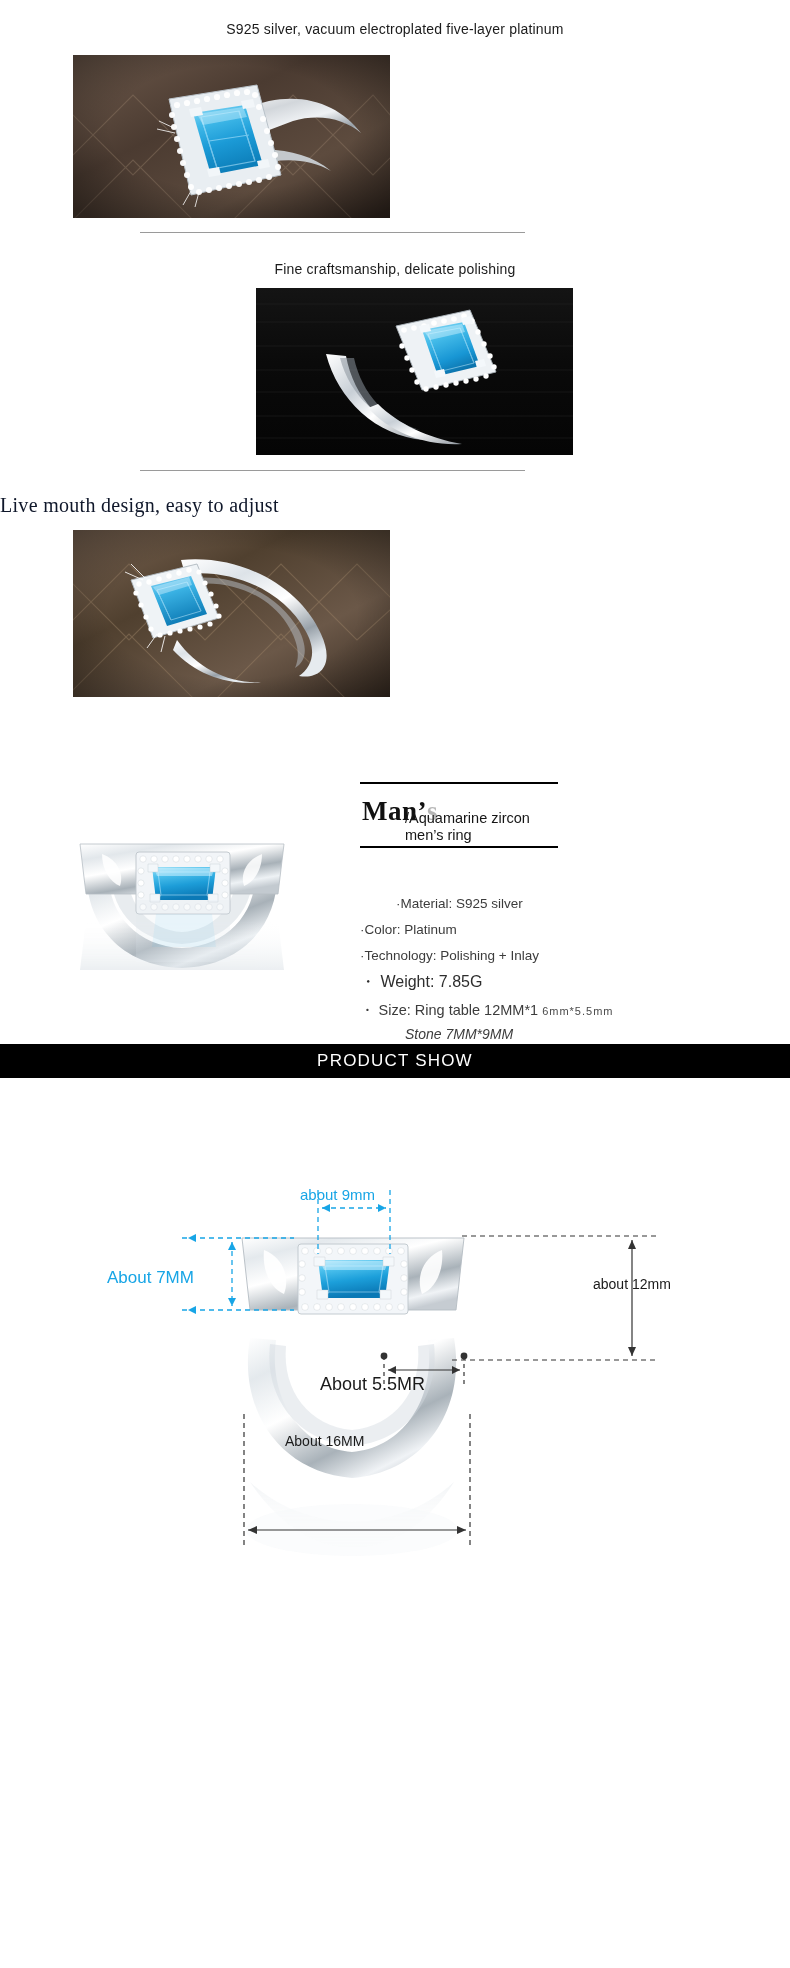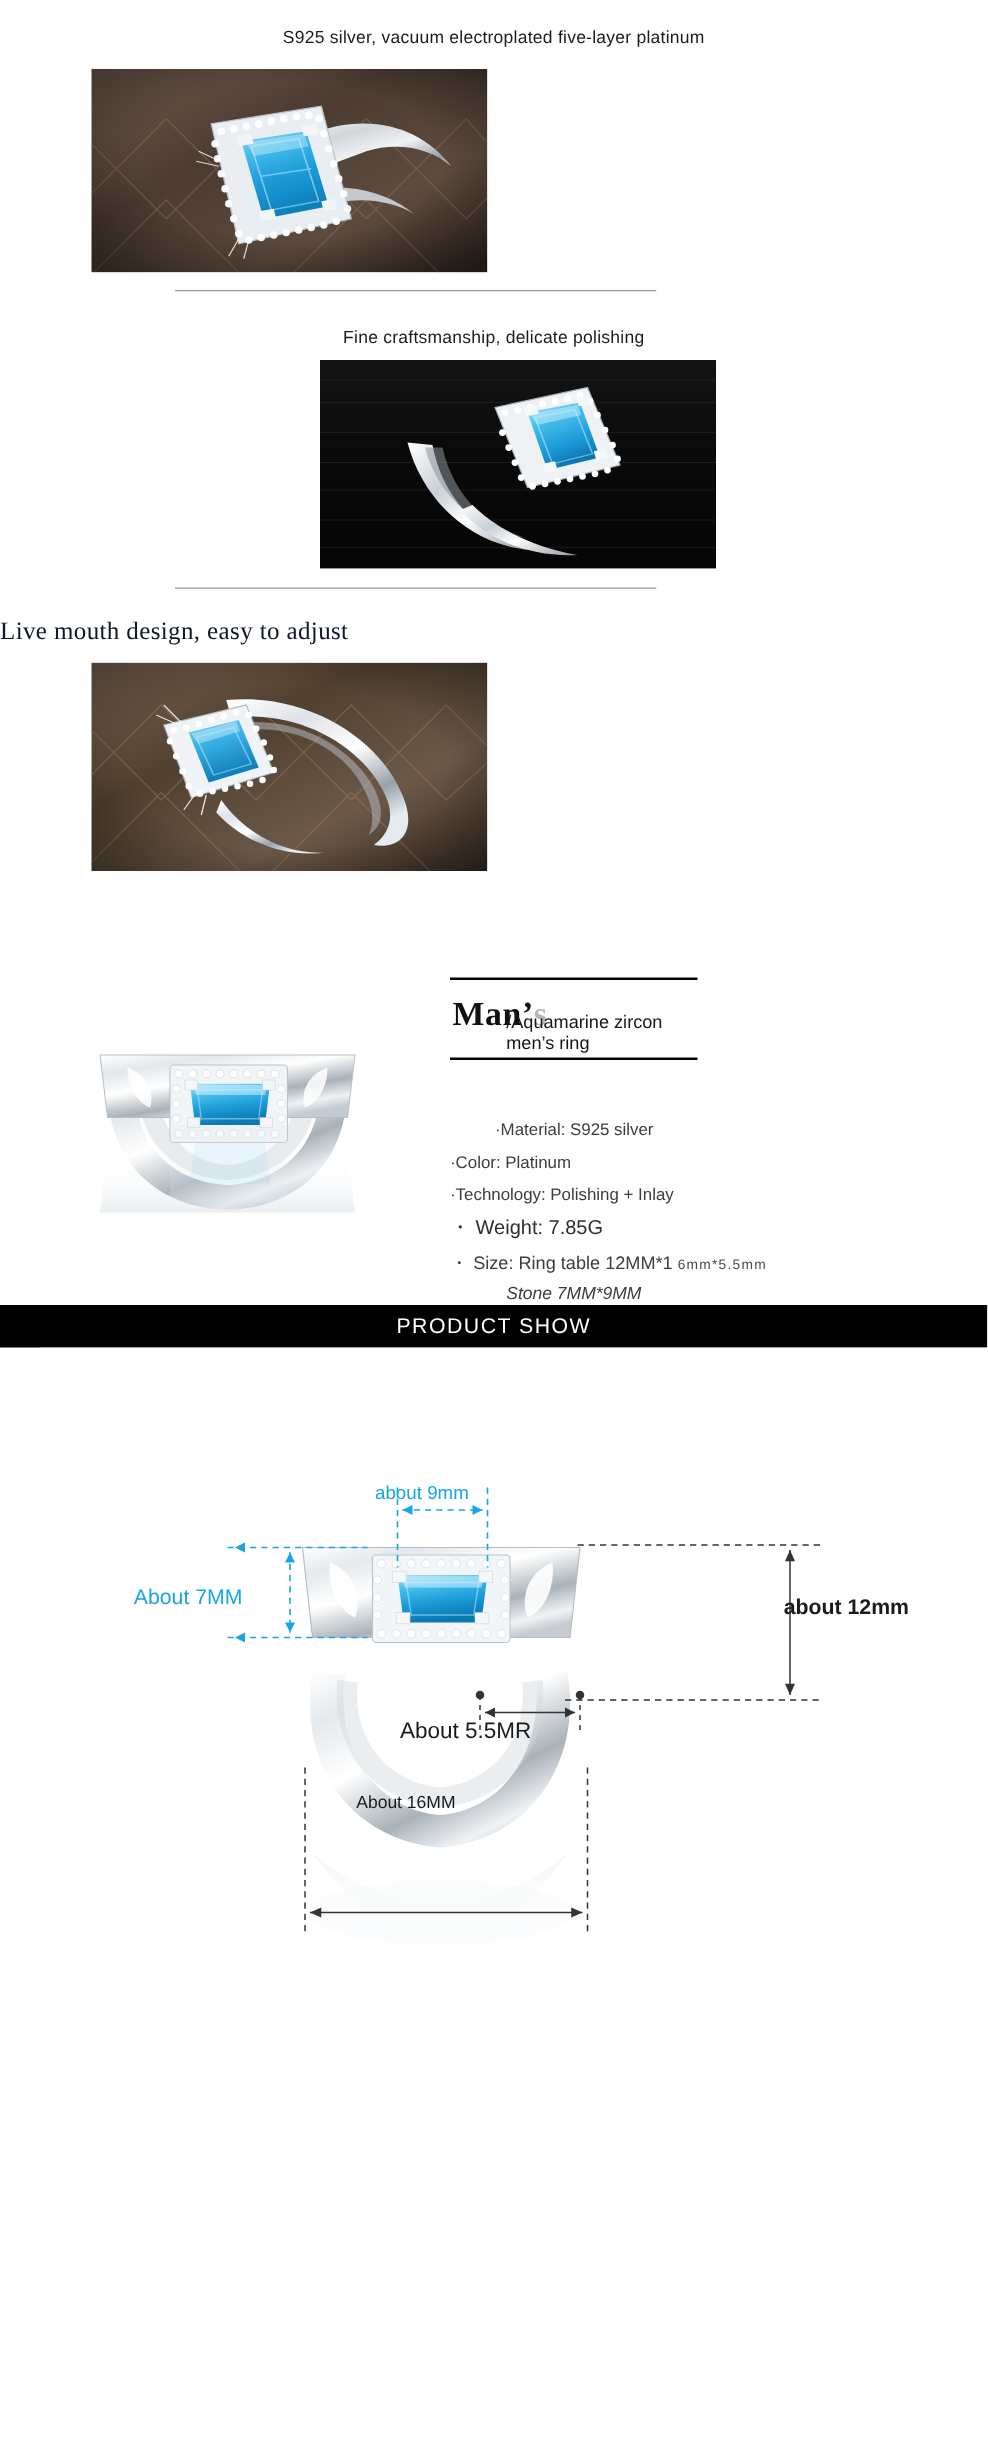"about 12mm" div.dim-label { font-size: 17px -> 14px; font-weight: bold -> none; left: 627px -> 593px }
